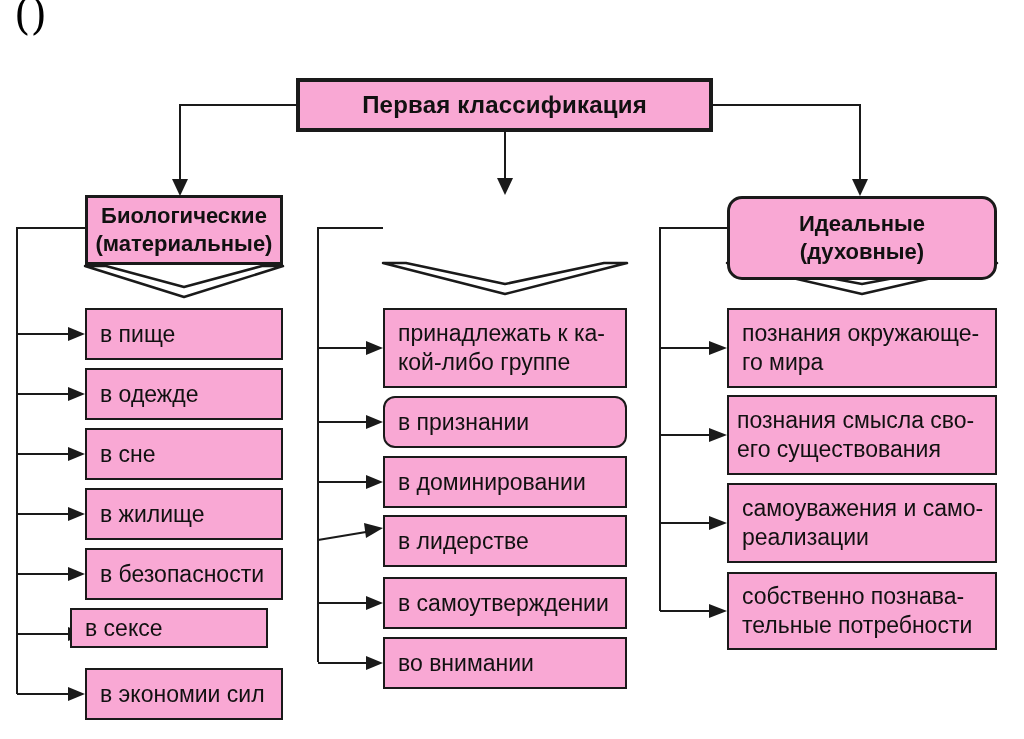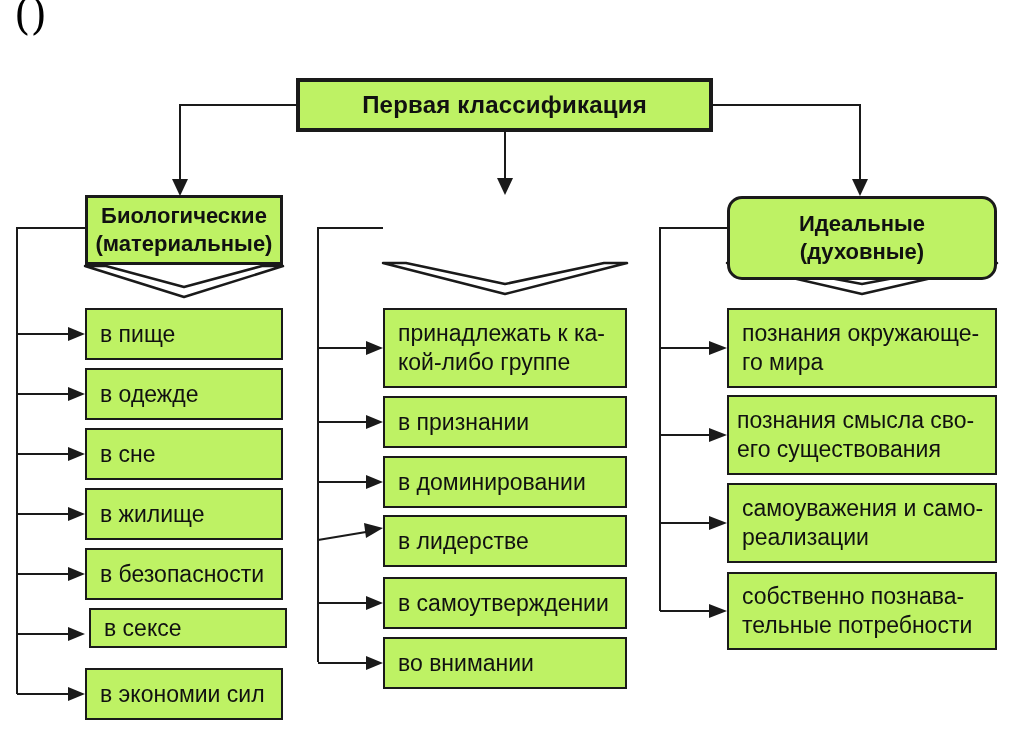"Первая классификация" .box { background: #bef264 -> #f9a8d4 }
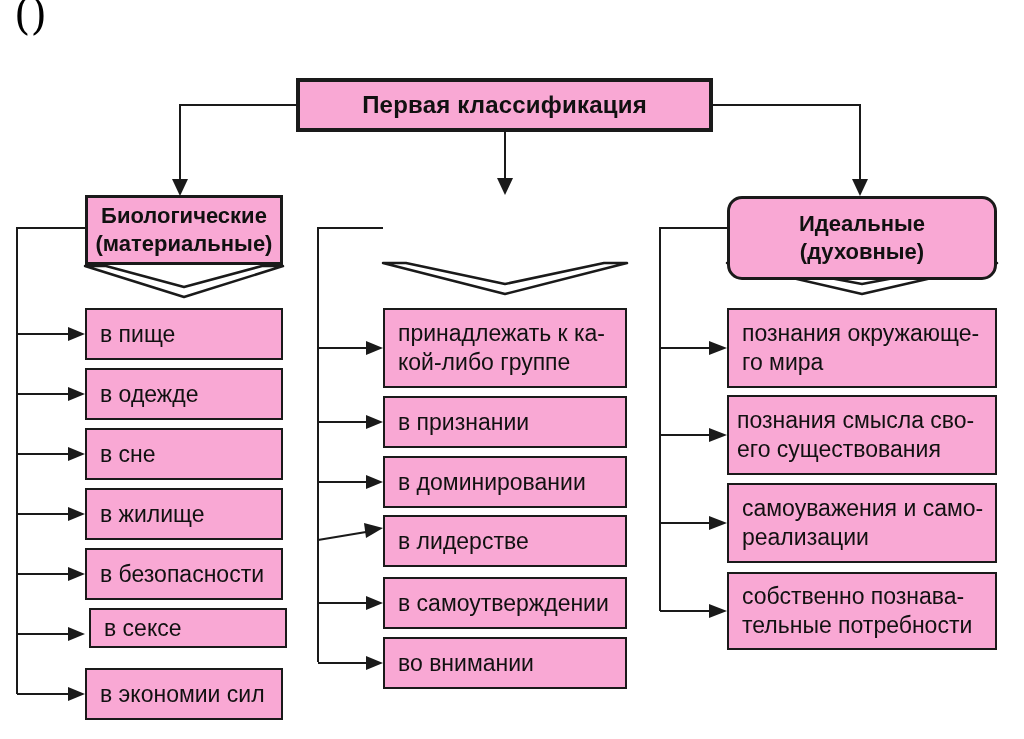"в признании" div.box { border-radius: none -> 12px }
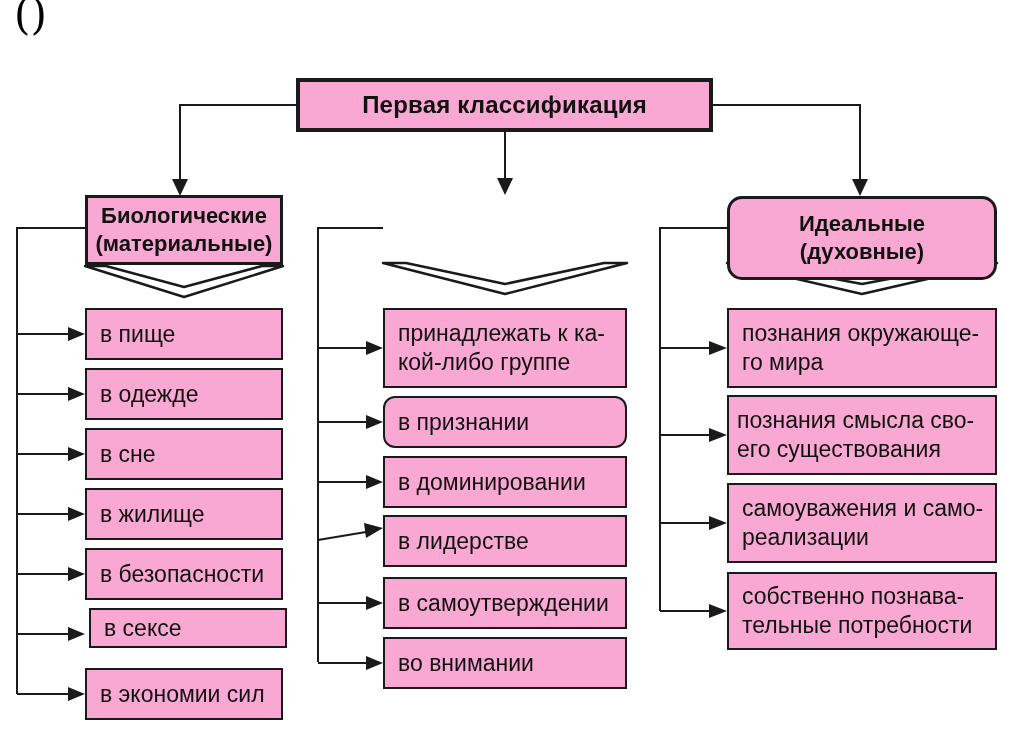"в сексе" div.box { left: 89px -> 70px }
